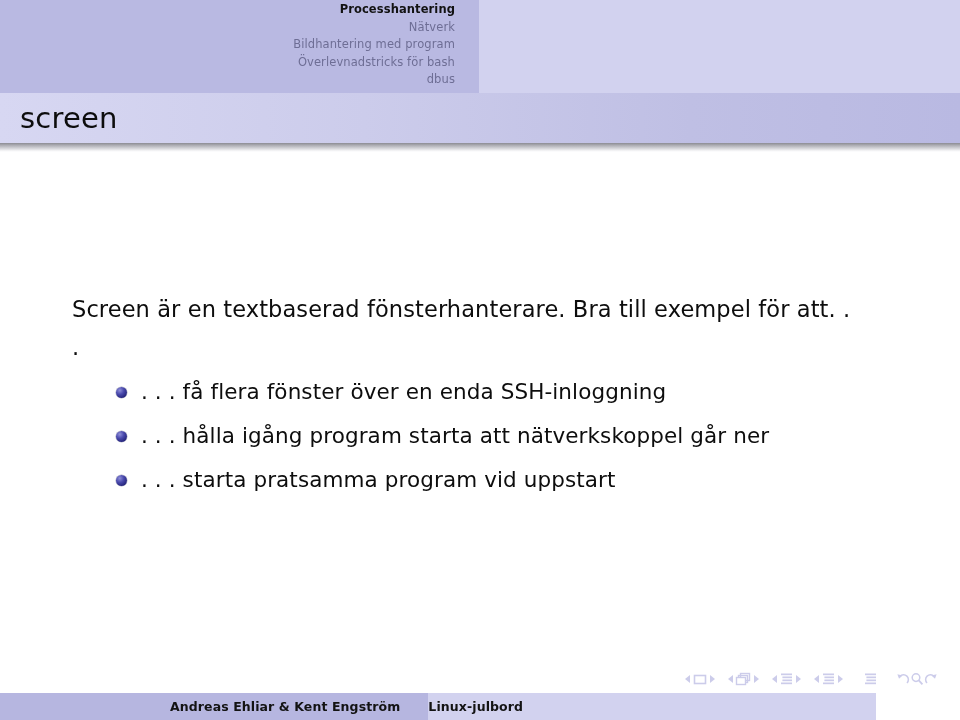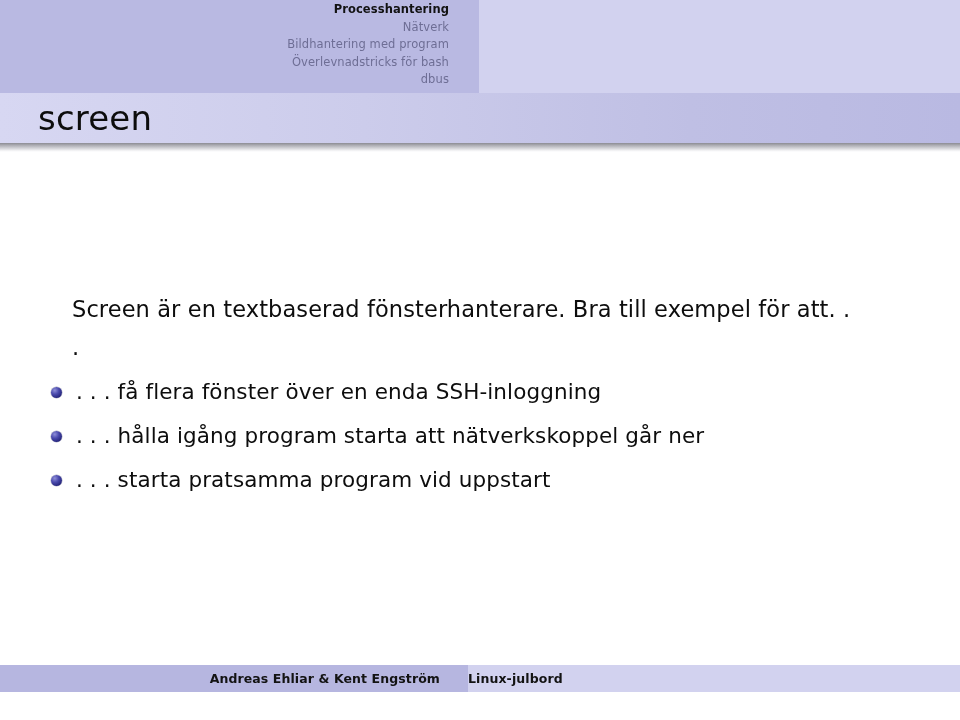"Processhantering" .nav-item { padding-right: 30px -> 24px }
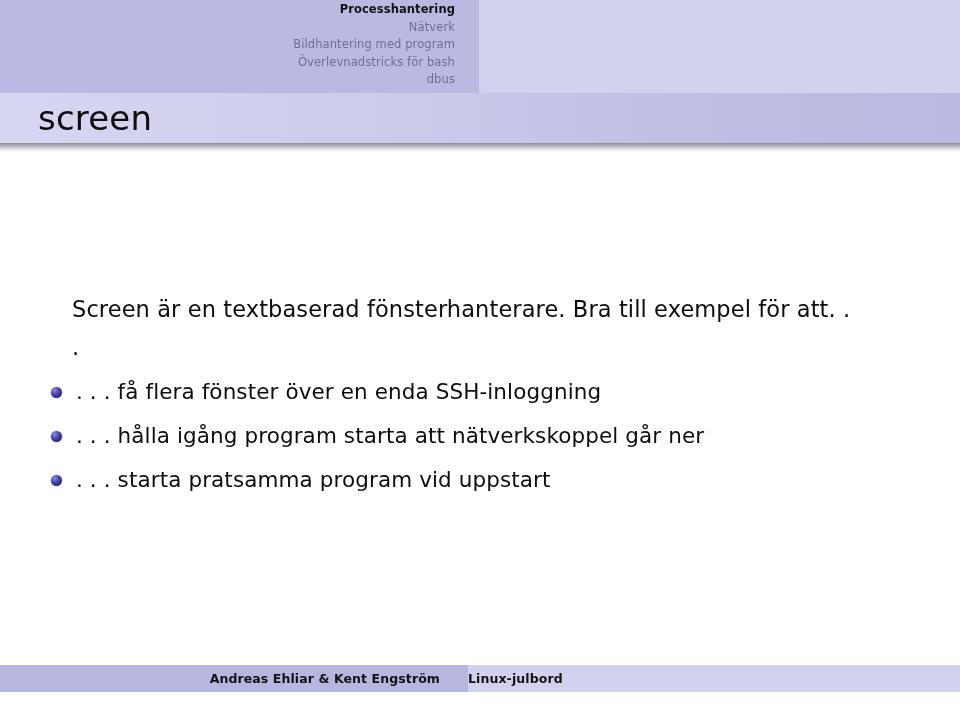"screen" .frametitle { font-size: 34px -> 29px; margin-left: 8px -> none; padding-left: 30px -> 20px }
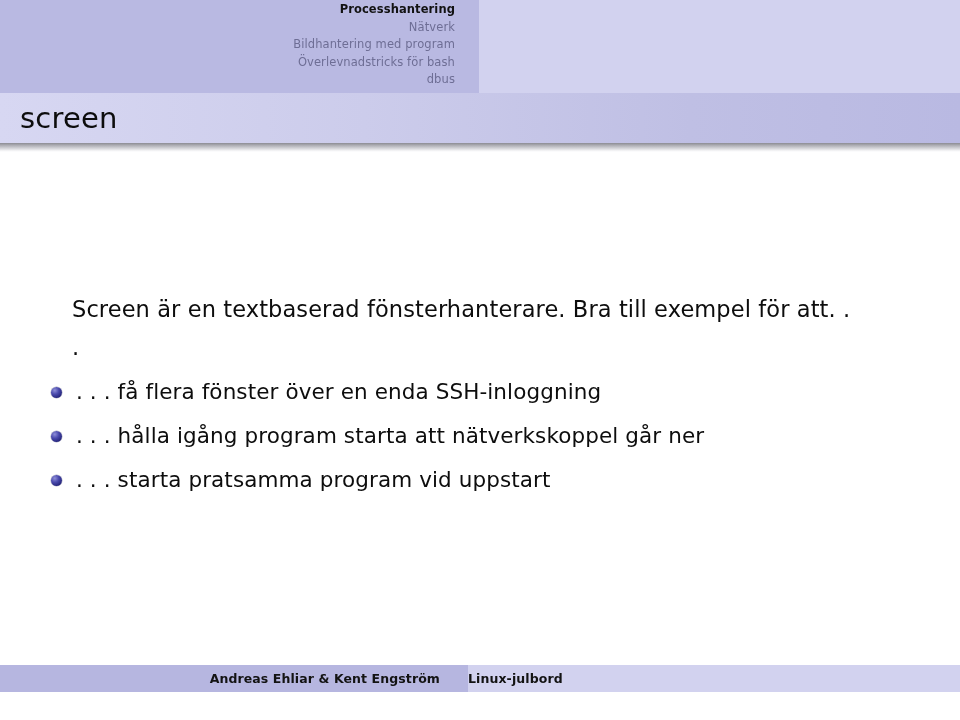". . . få flera" .bullet-row { padding-left: 51px -> 116px }
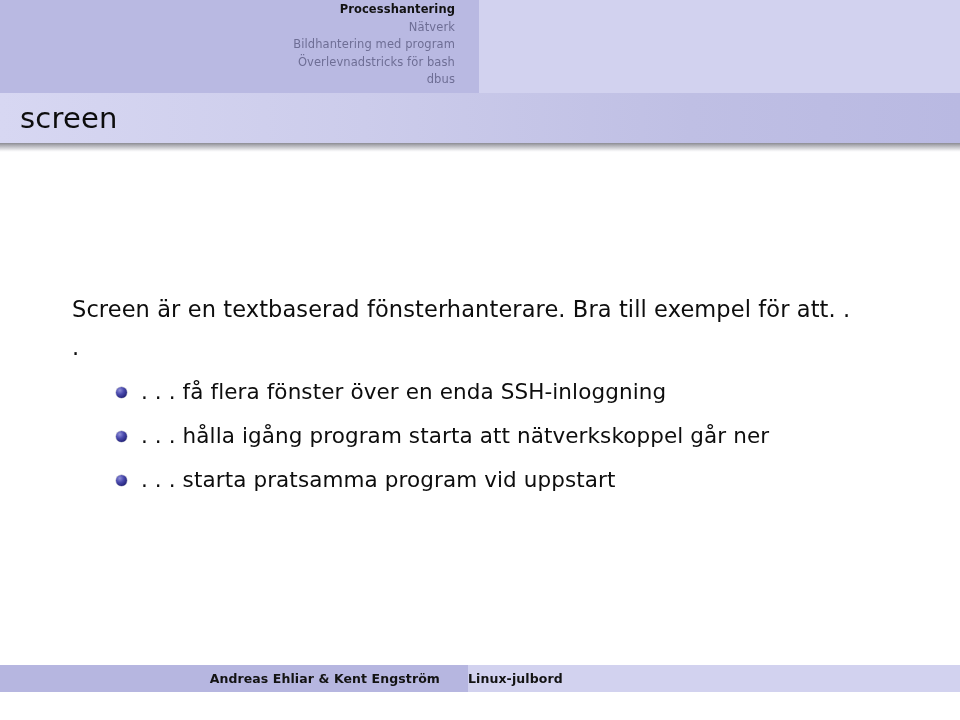"Andreas Ehliar & Kent Engström" .footline { top: 665px -> 693px; width: 960px -> 876px }
